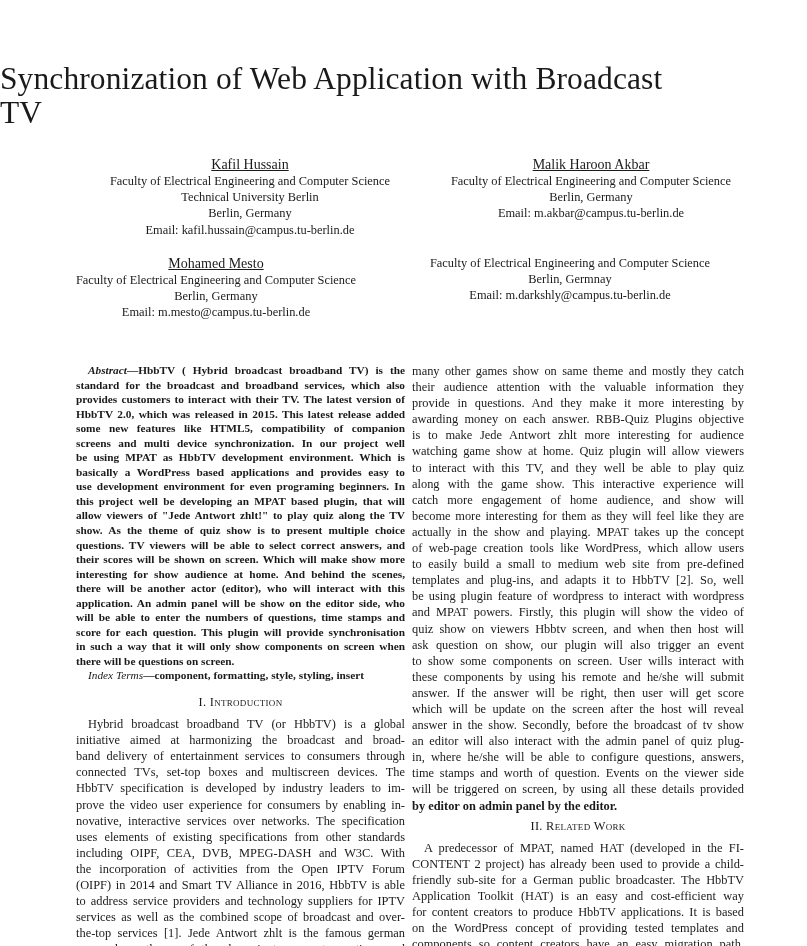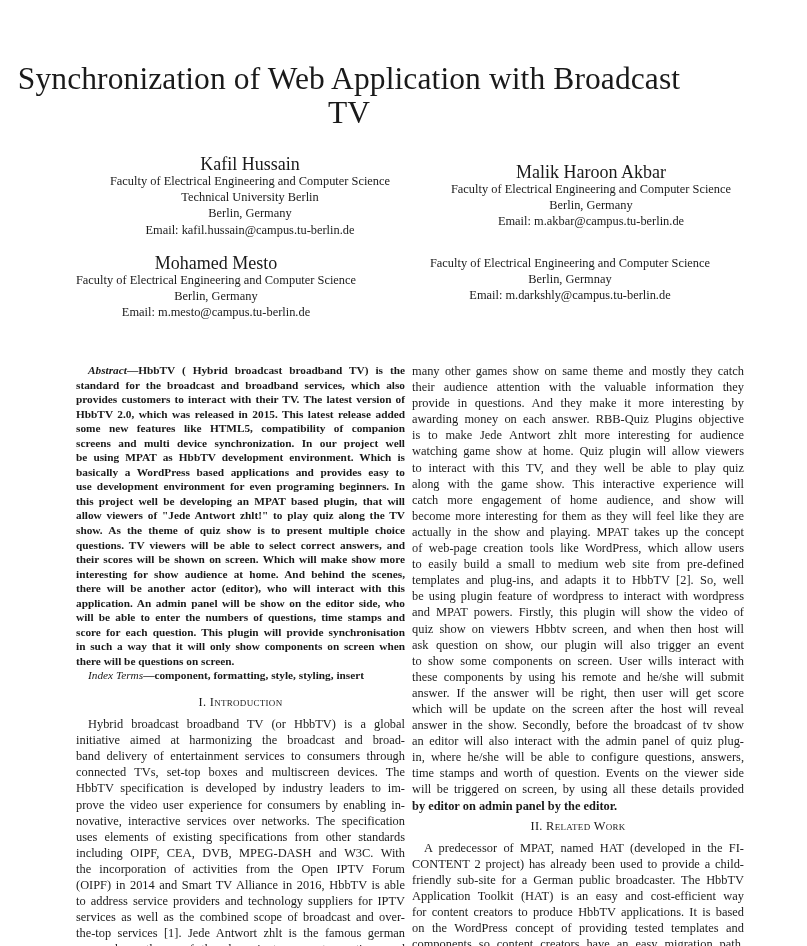"Synchronization of Web Application with" .title { text-align: center -> none }
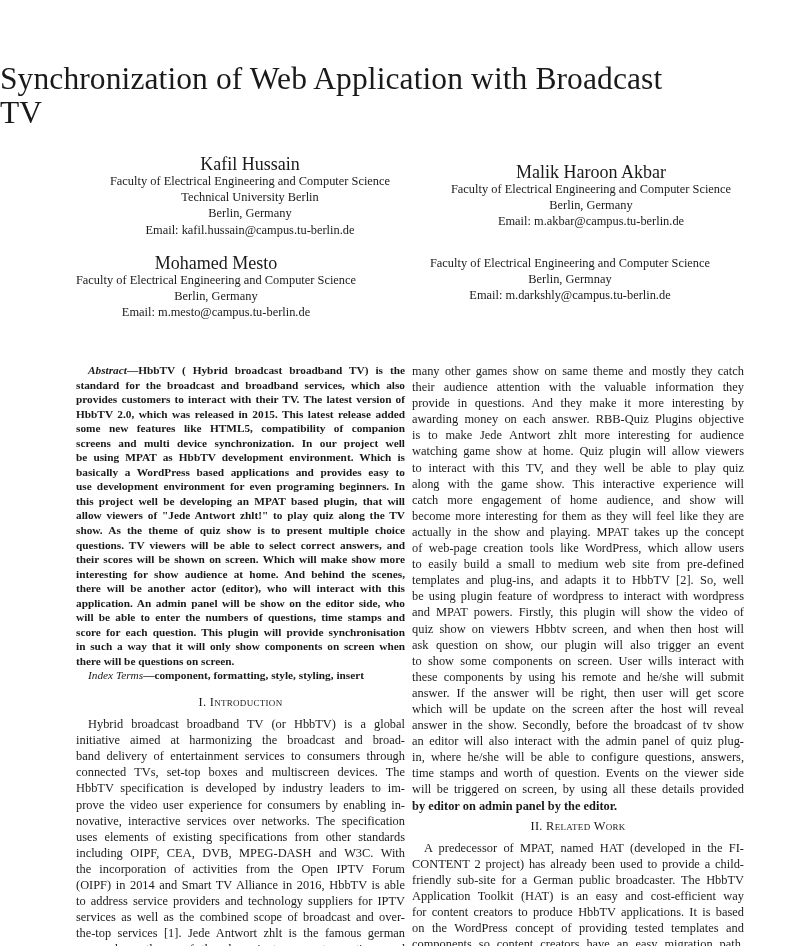"Kafil Hussain" .author .name { font-size: 18px -> 14px; text-decoration: none -> underline }
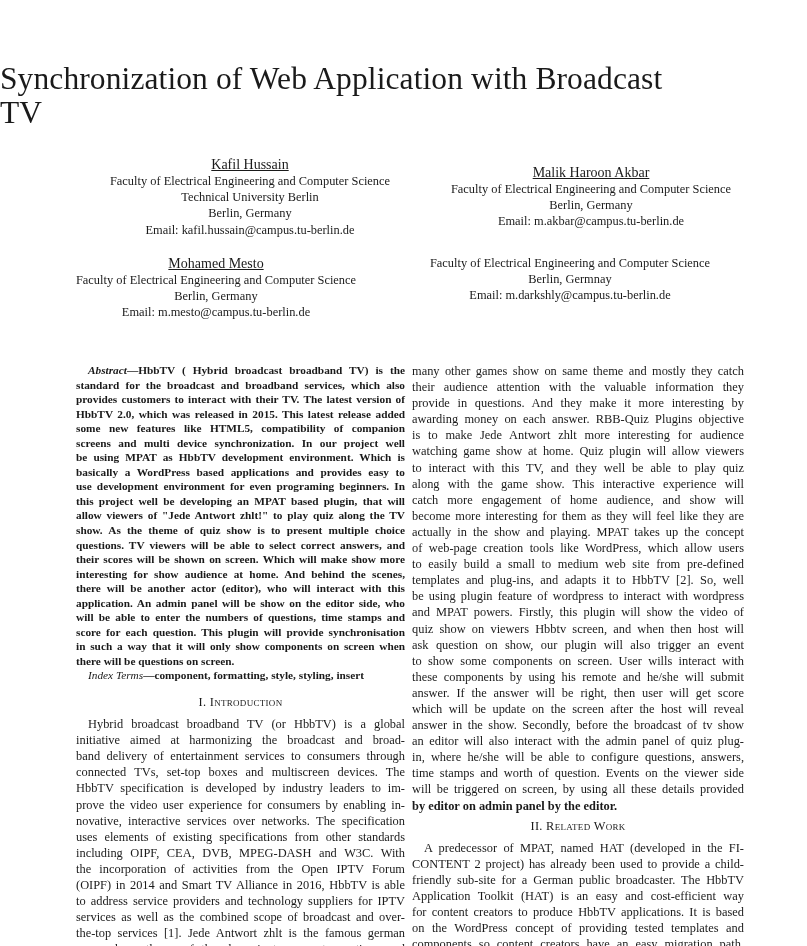"Malik Haroon Akbar" .a2 { top: 164px -> 156px }
